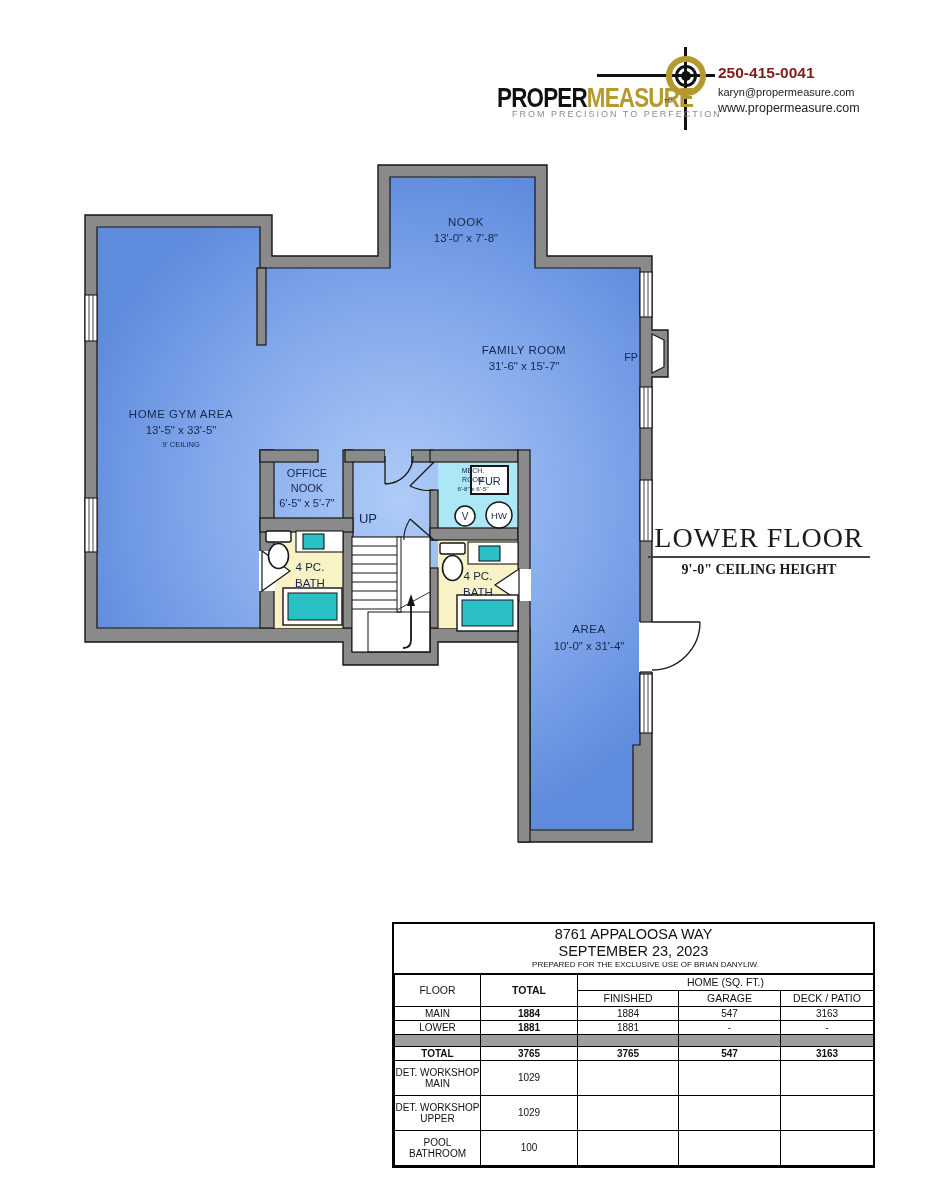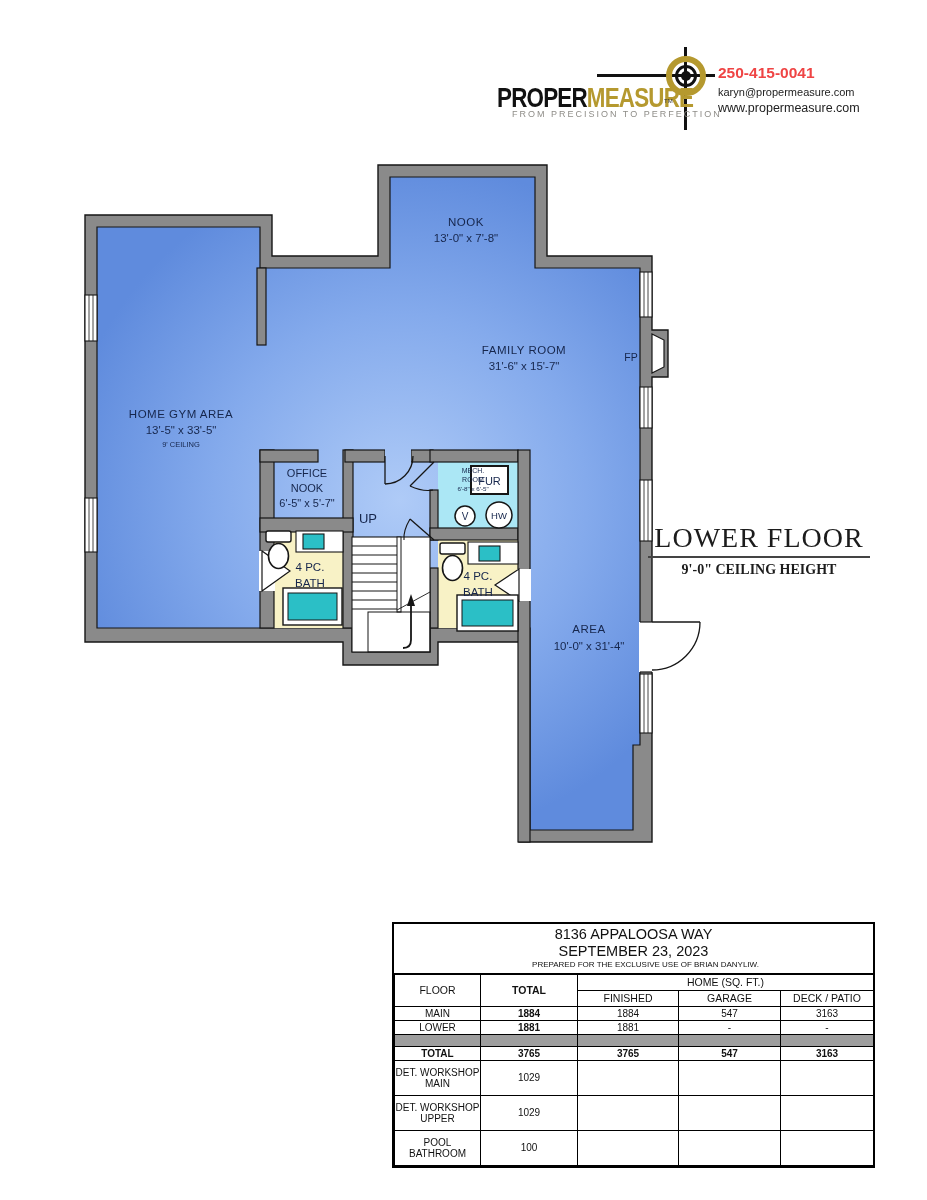"250-415-0041" .contact-phone { color: #ef4444 -> #7f1d1d }
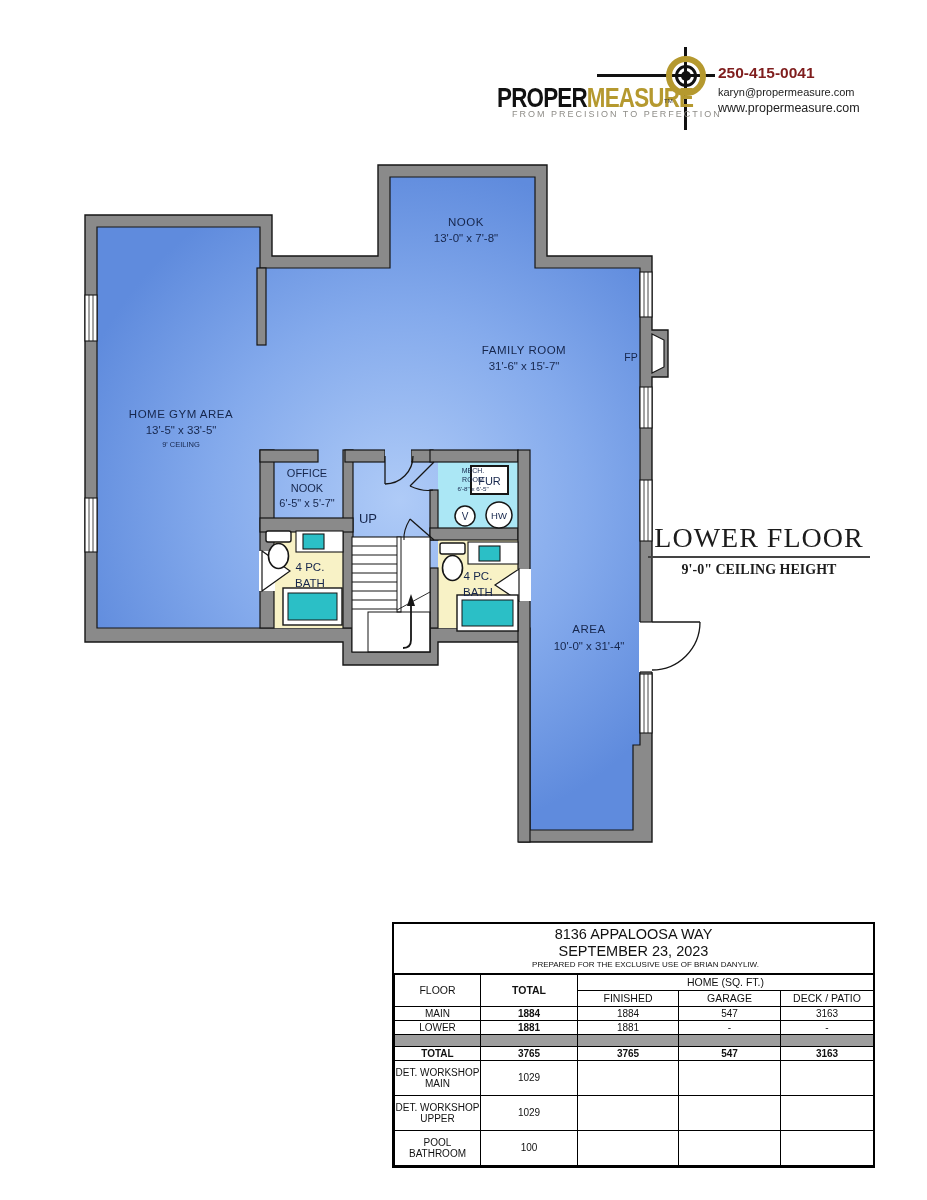"8136 APPALOOSA WAY" div.t1 { text: 8136 -> 8761 }
